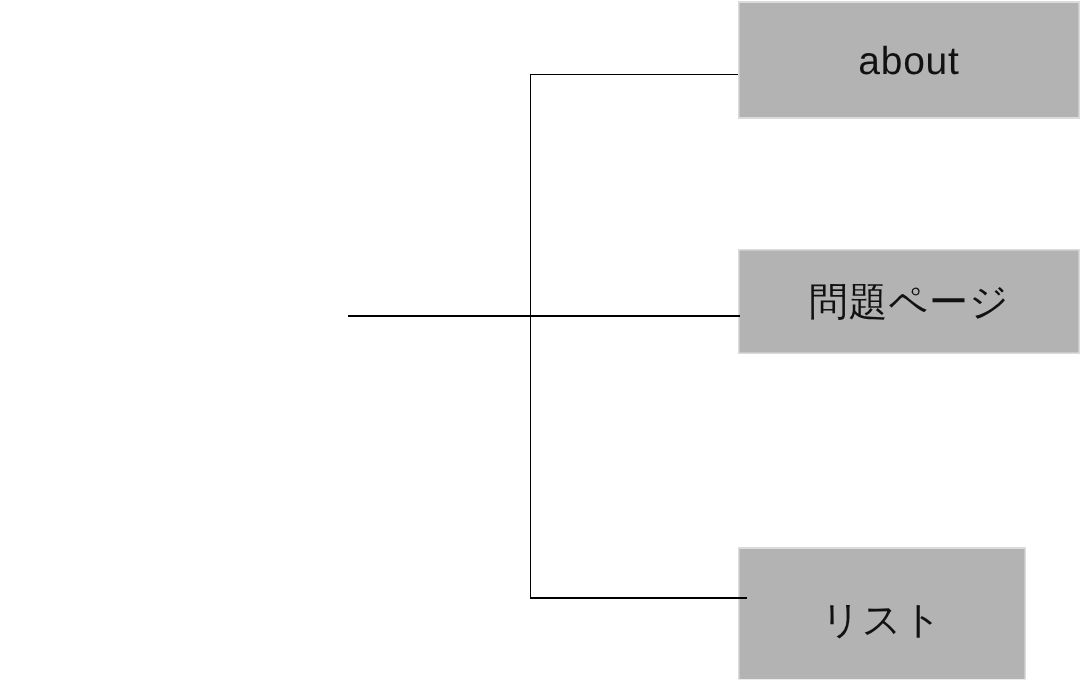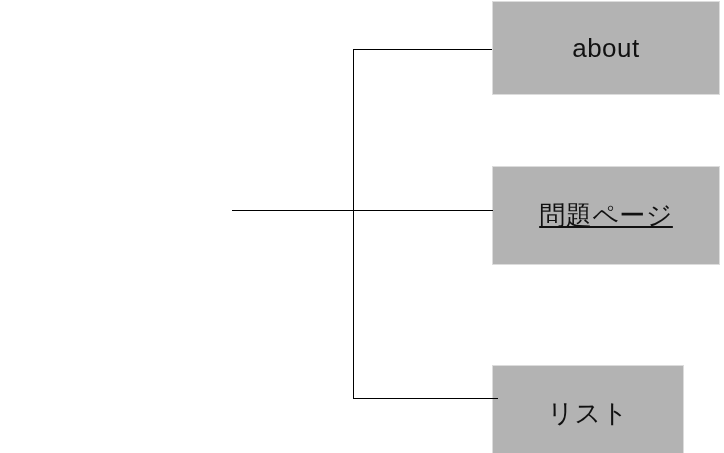"about" .node-about { height: 94px -> 78px }
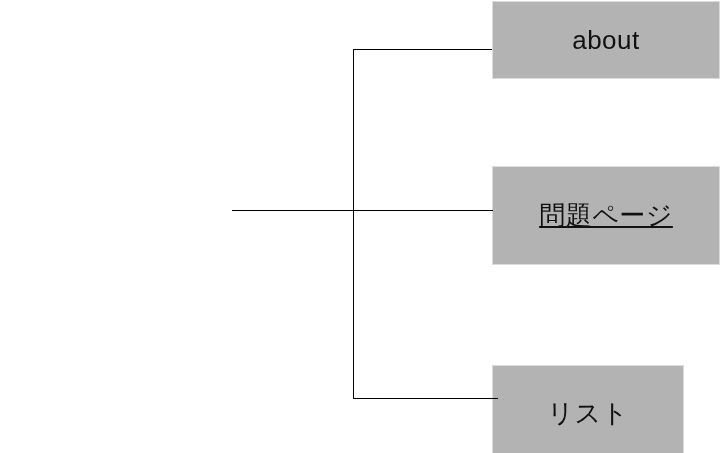"問題ページ" .node-problem { height: 99px -> 70px; text-decoration: underline -> none }
